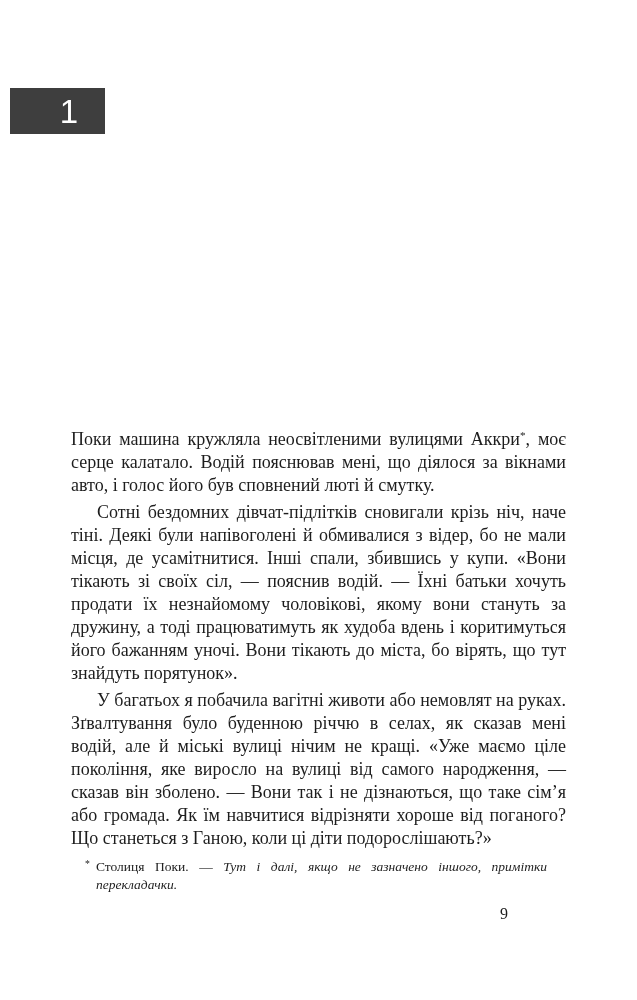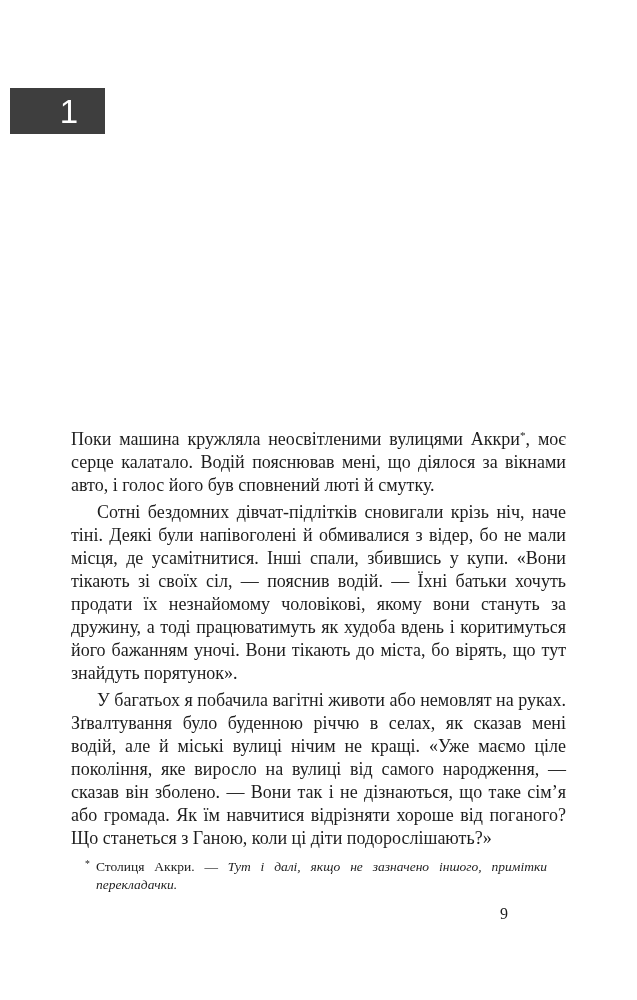"Столиця Аккри. —" span.fn-regular { text: Аккри -> Поки }
